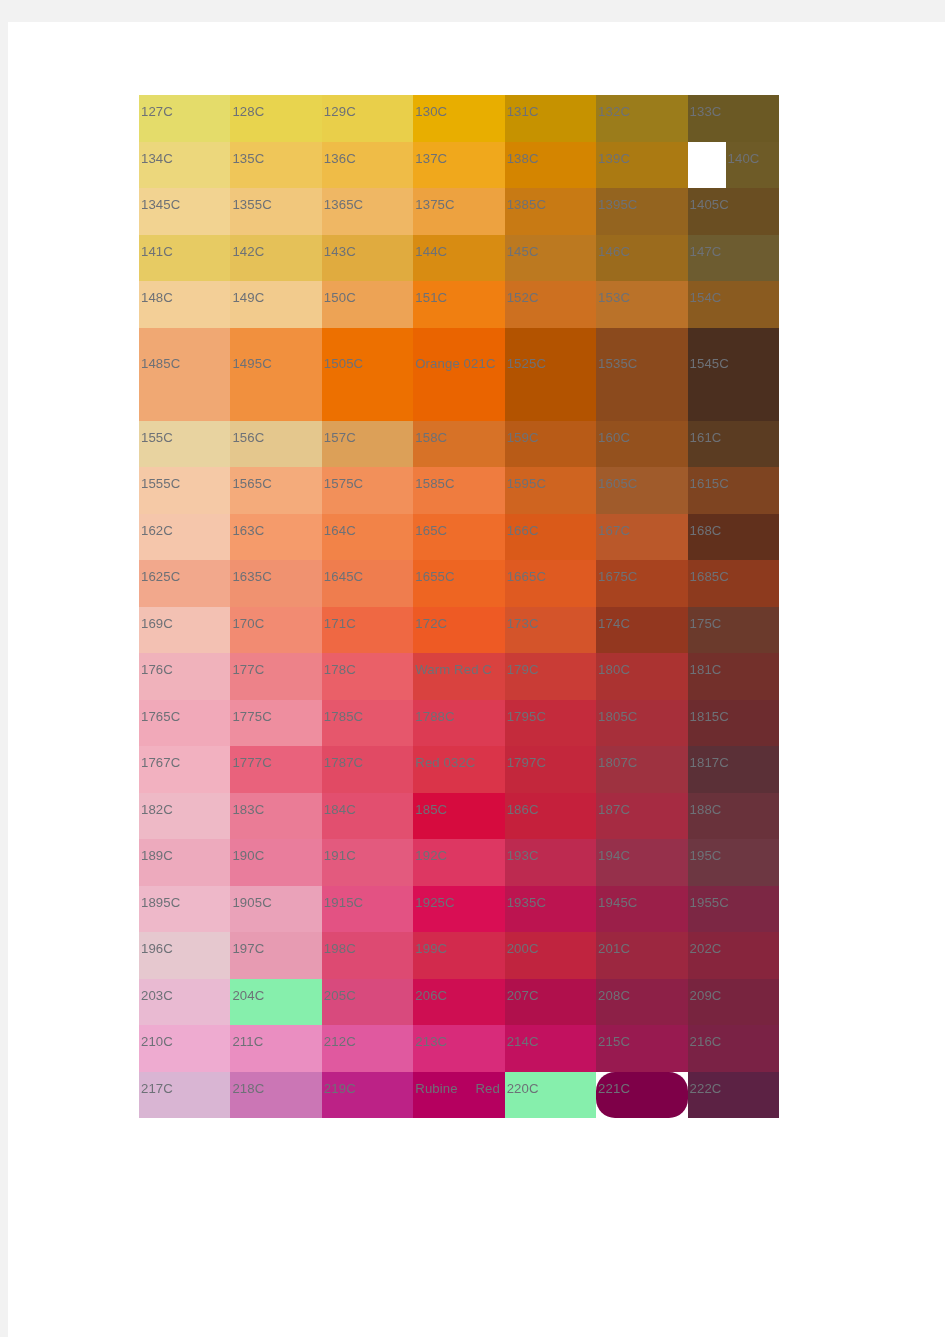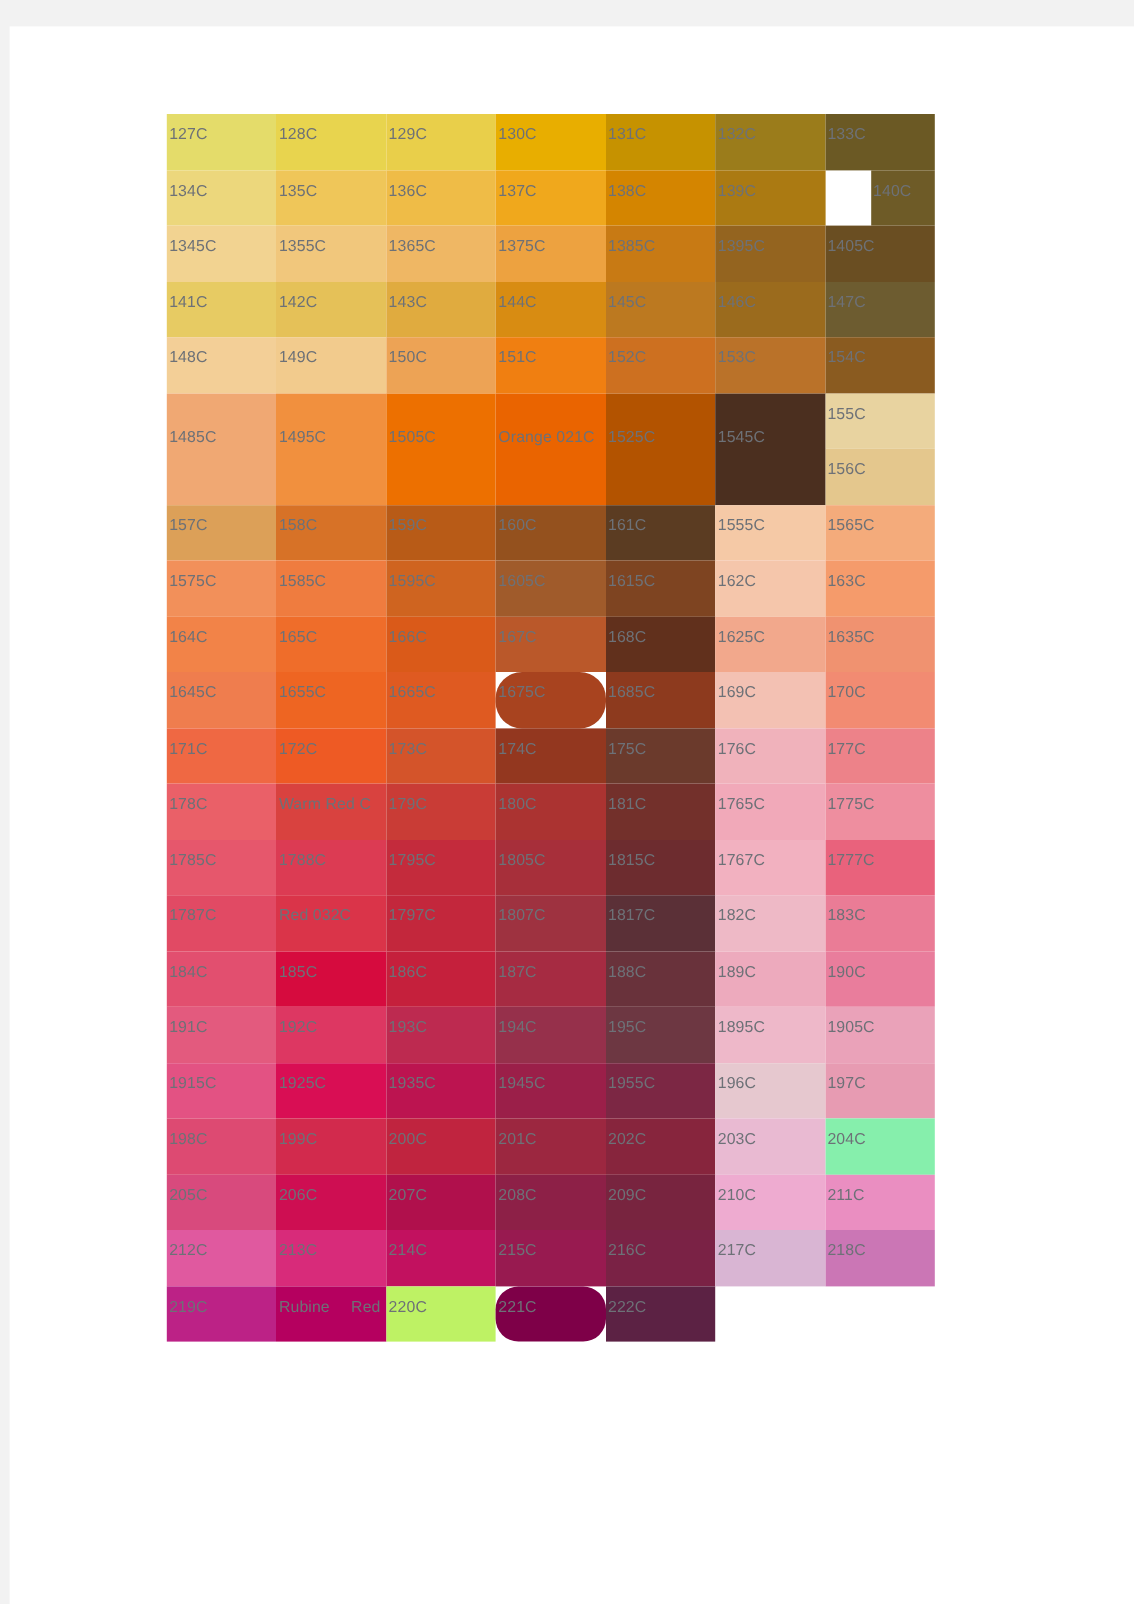"1535C" div.swatch { html: none -> <div> <span>1535C</span> </div> }
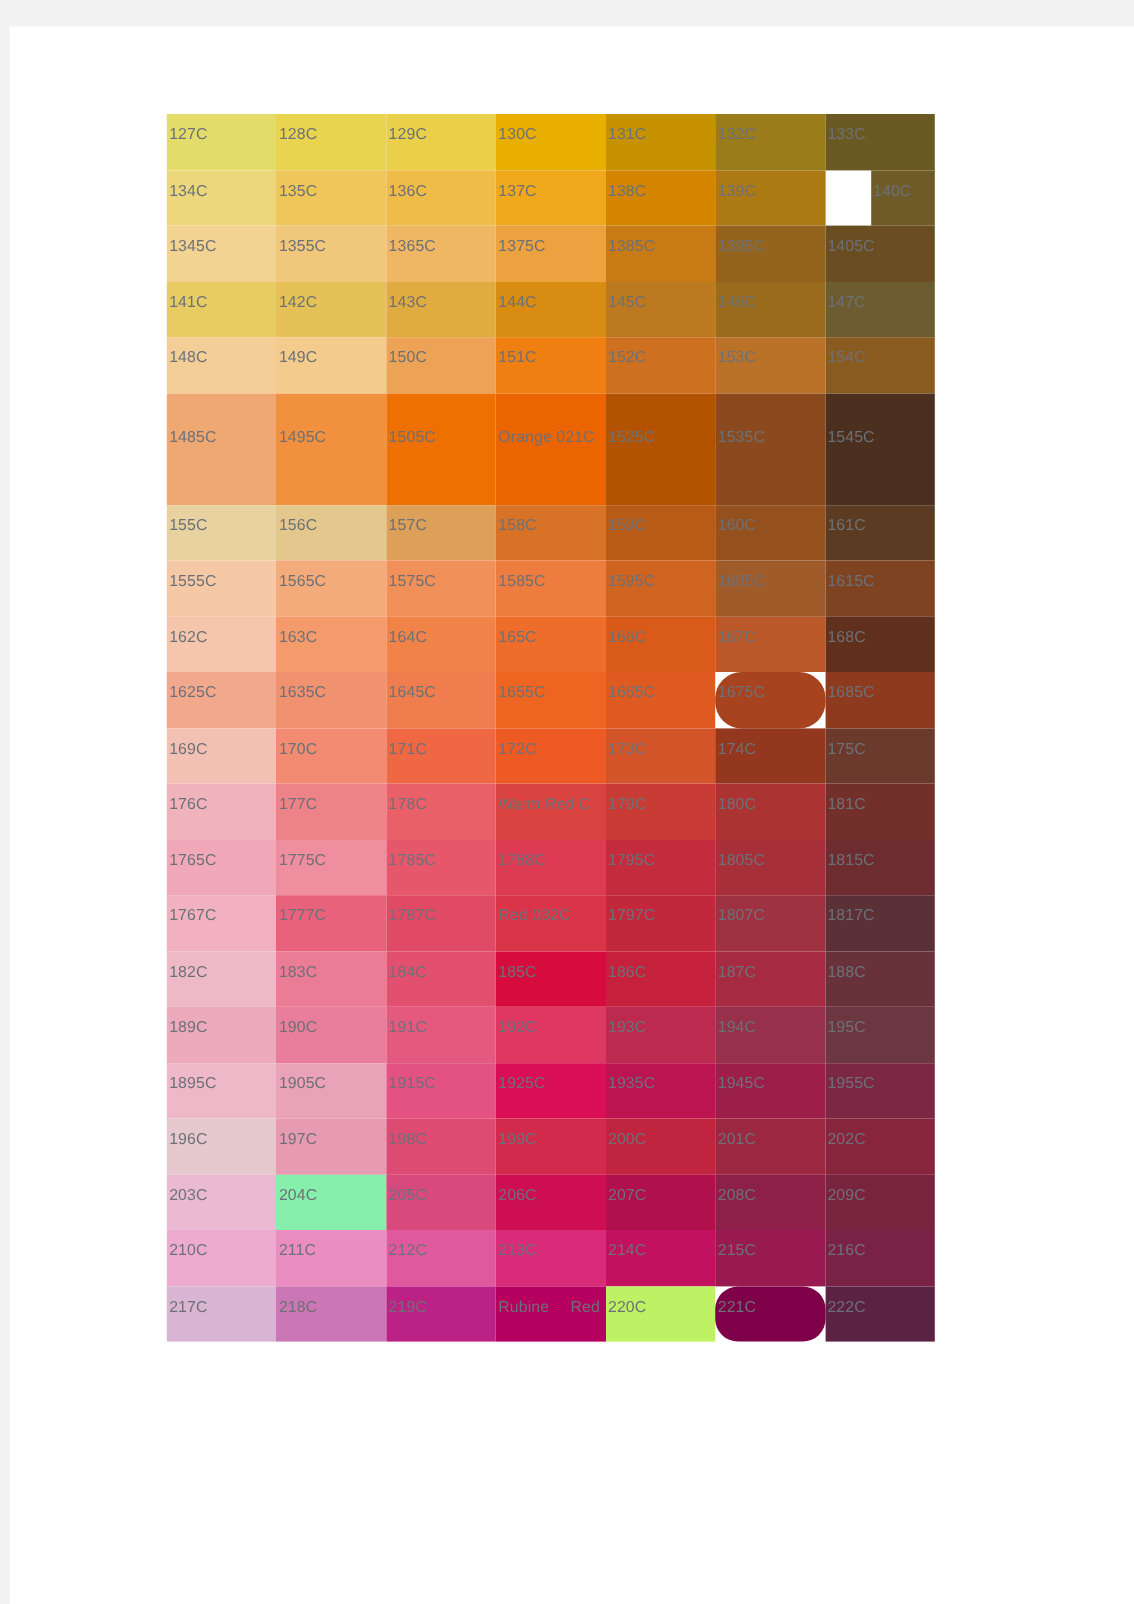"1675C" div.swatch { border-radius: 22px -> none }
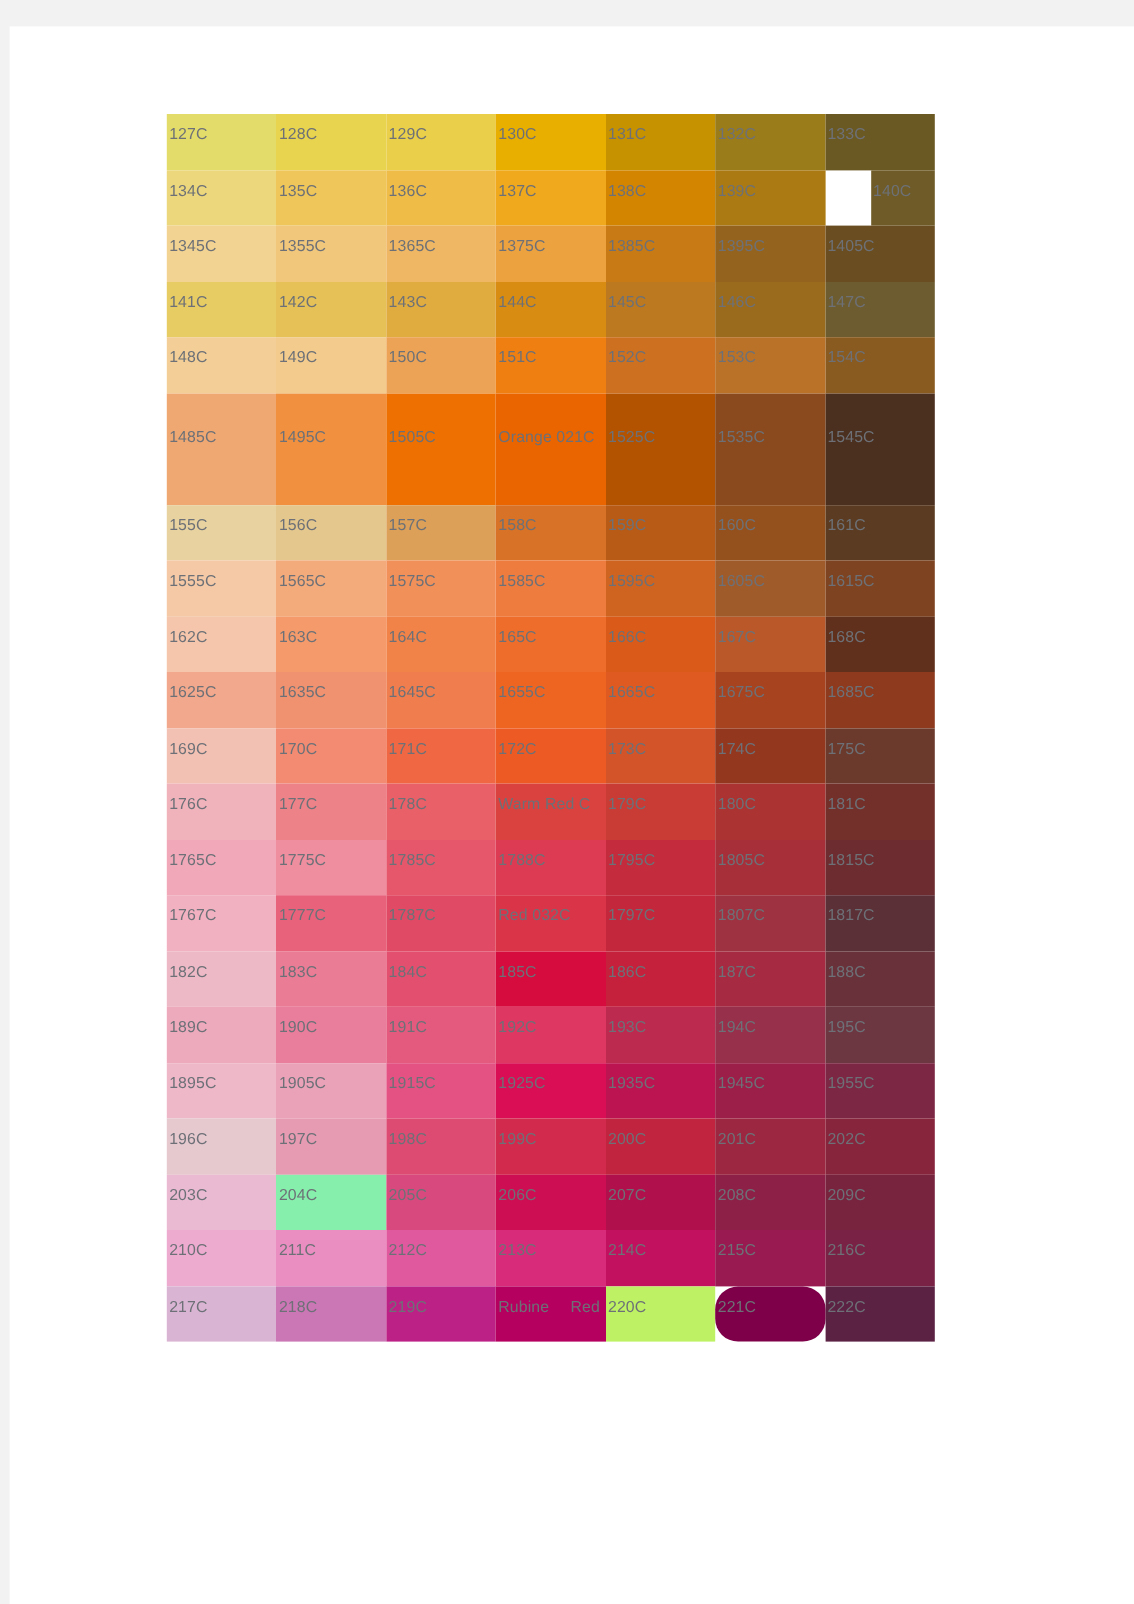"220C" div.swatch { background: #bef264 -> #86efac }
